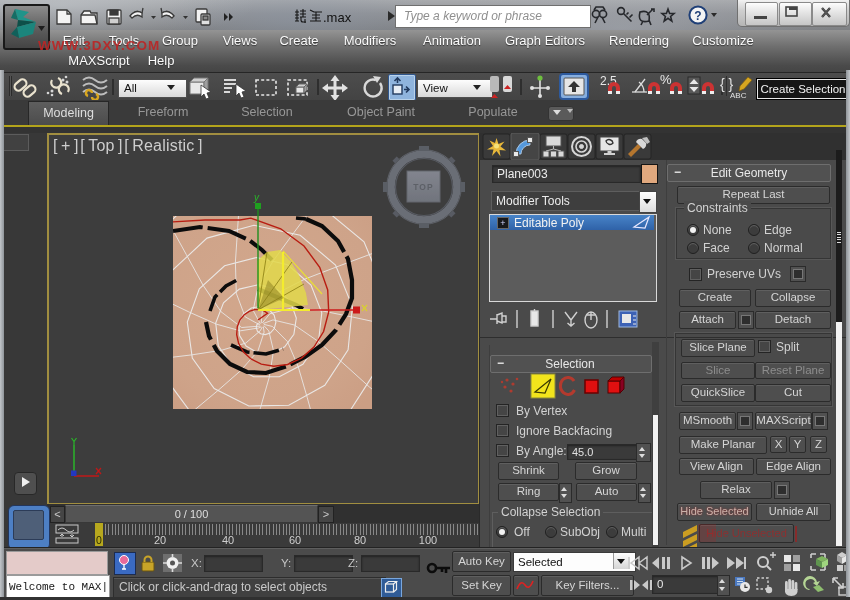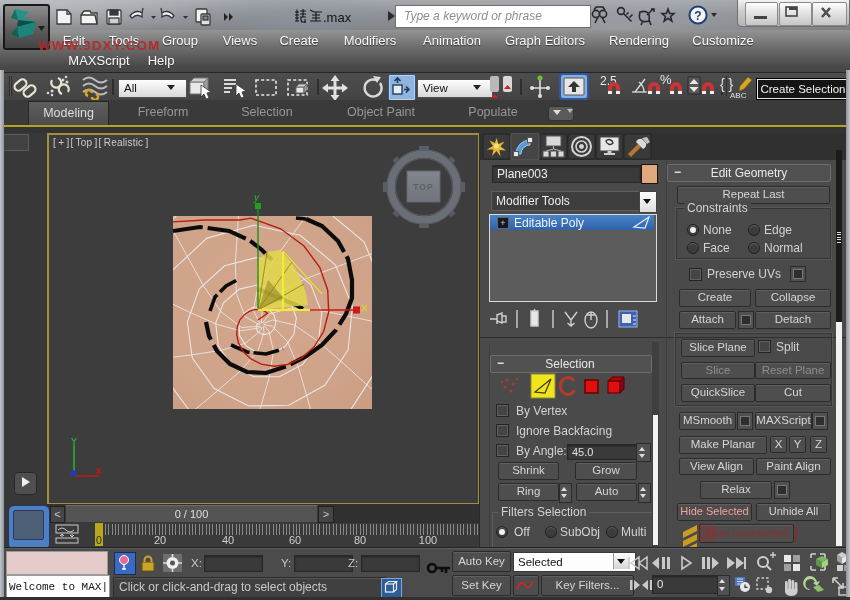"[ + ] [ Top" div.ab { font-size: 10px -> 16px }
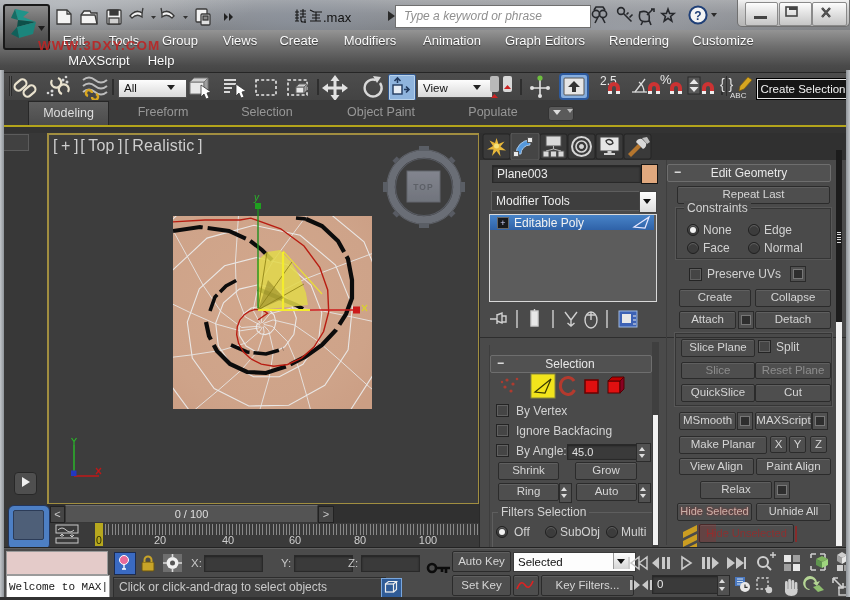"Paint Align" div.btn { text: Paint -> Edge }
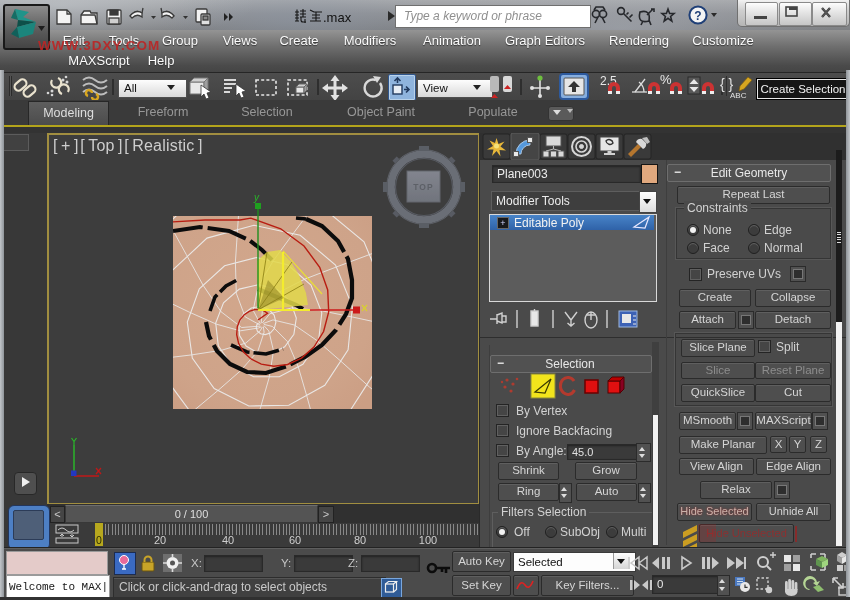"Filters Selection" div.ab { text: Filters -> Collapse }
